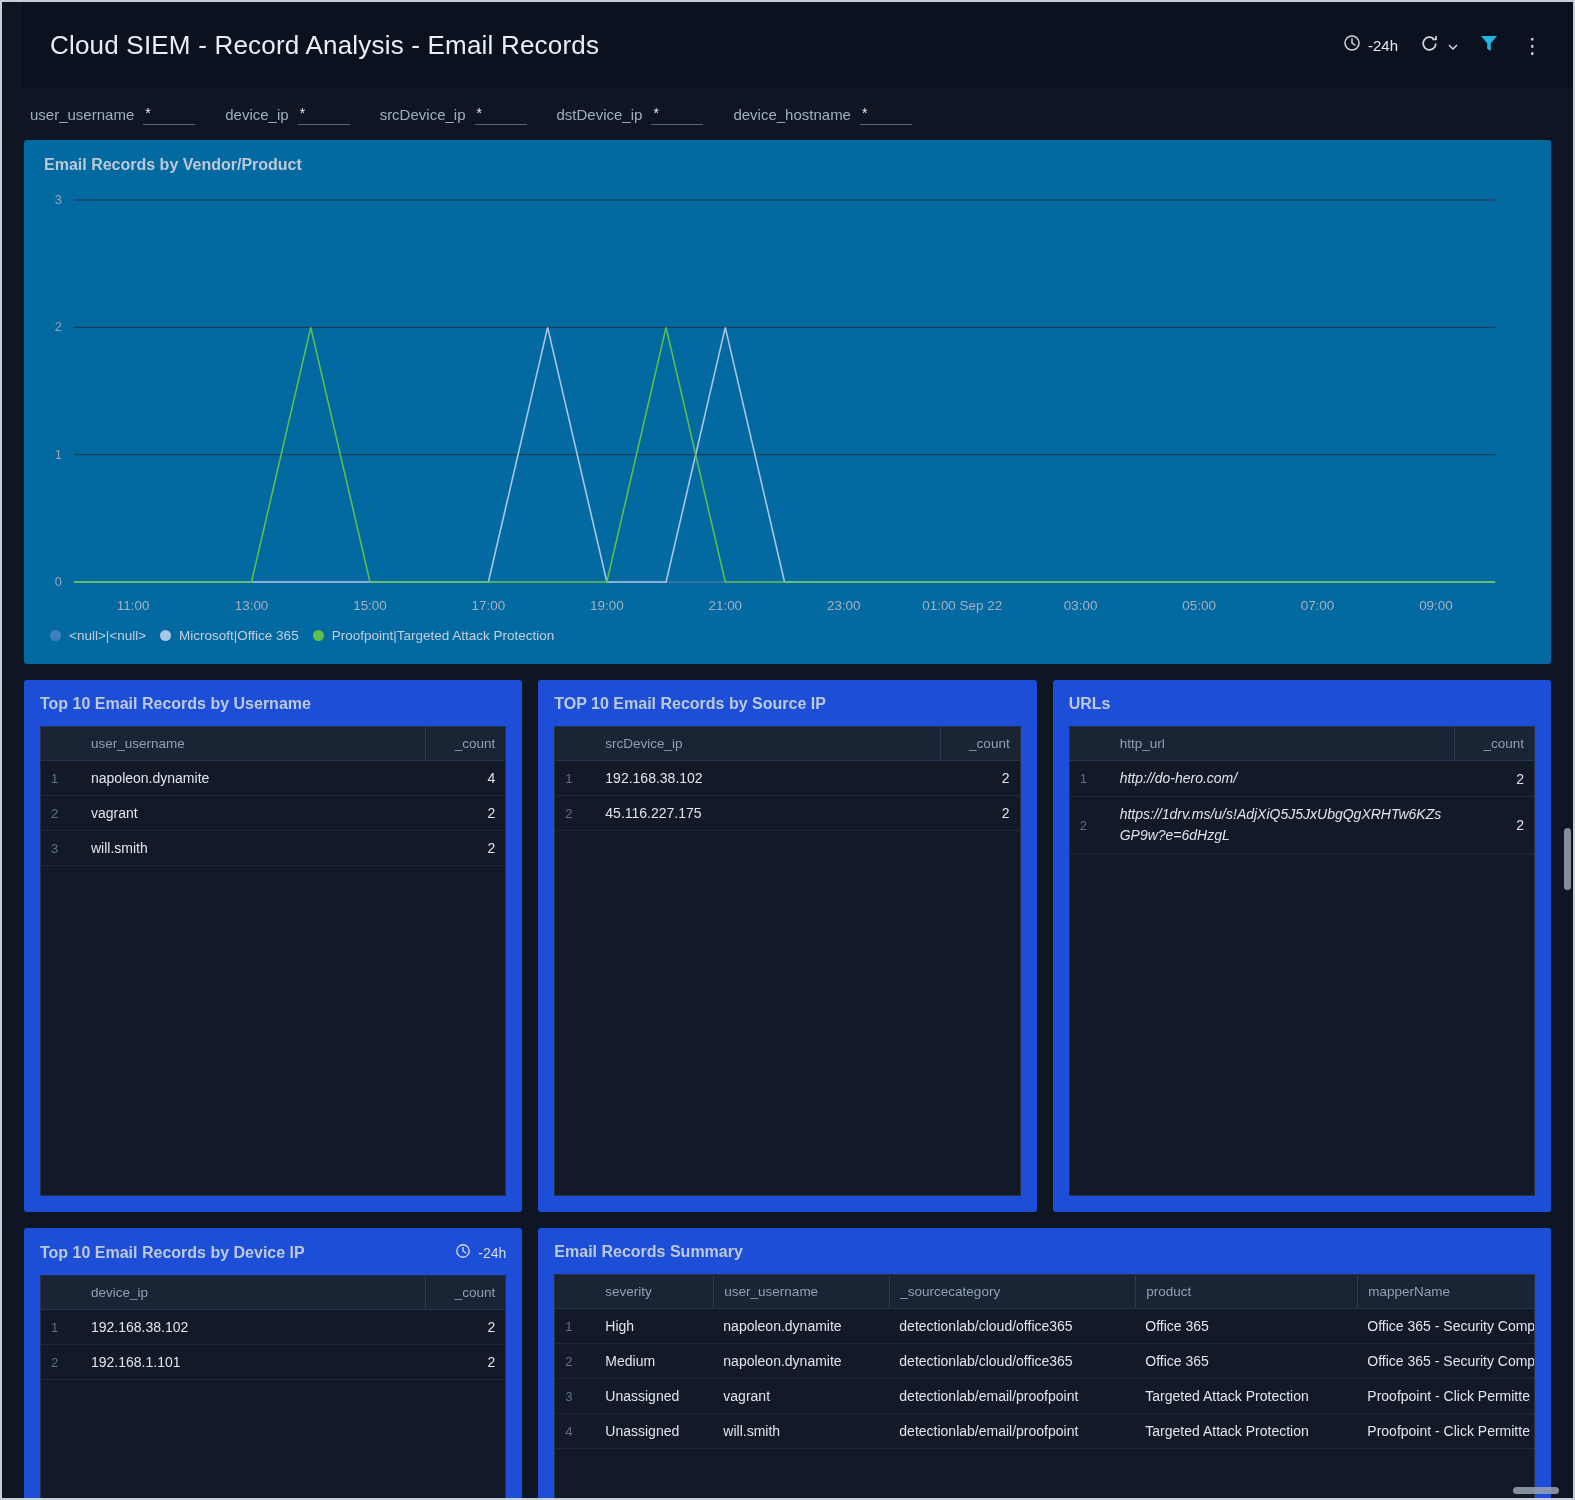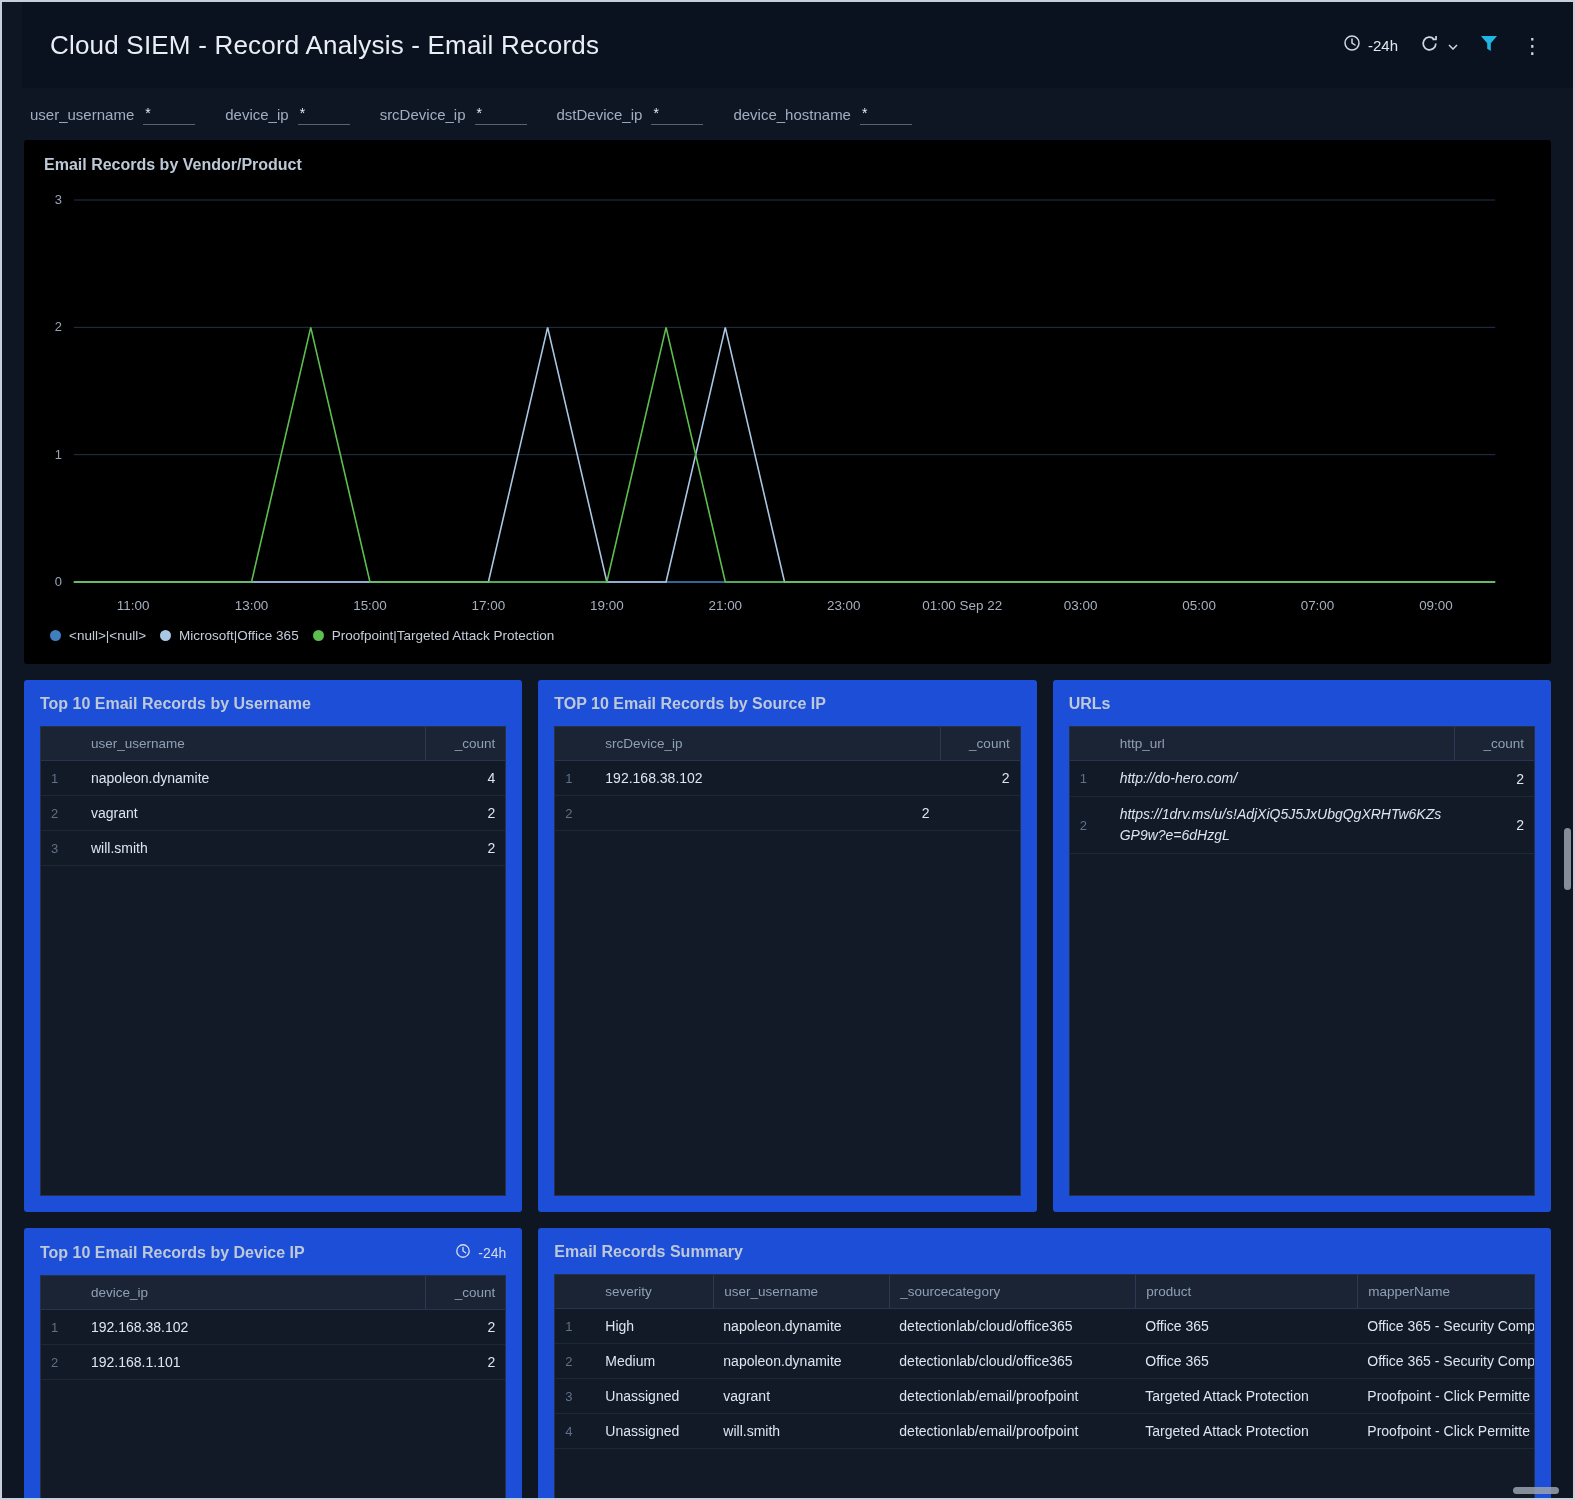"Email Records by Vendor/Product" .chart-panel { background: #000000 -> #0369a1 }
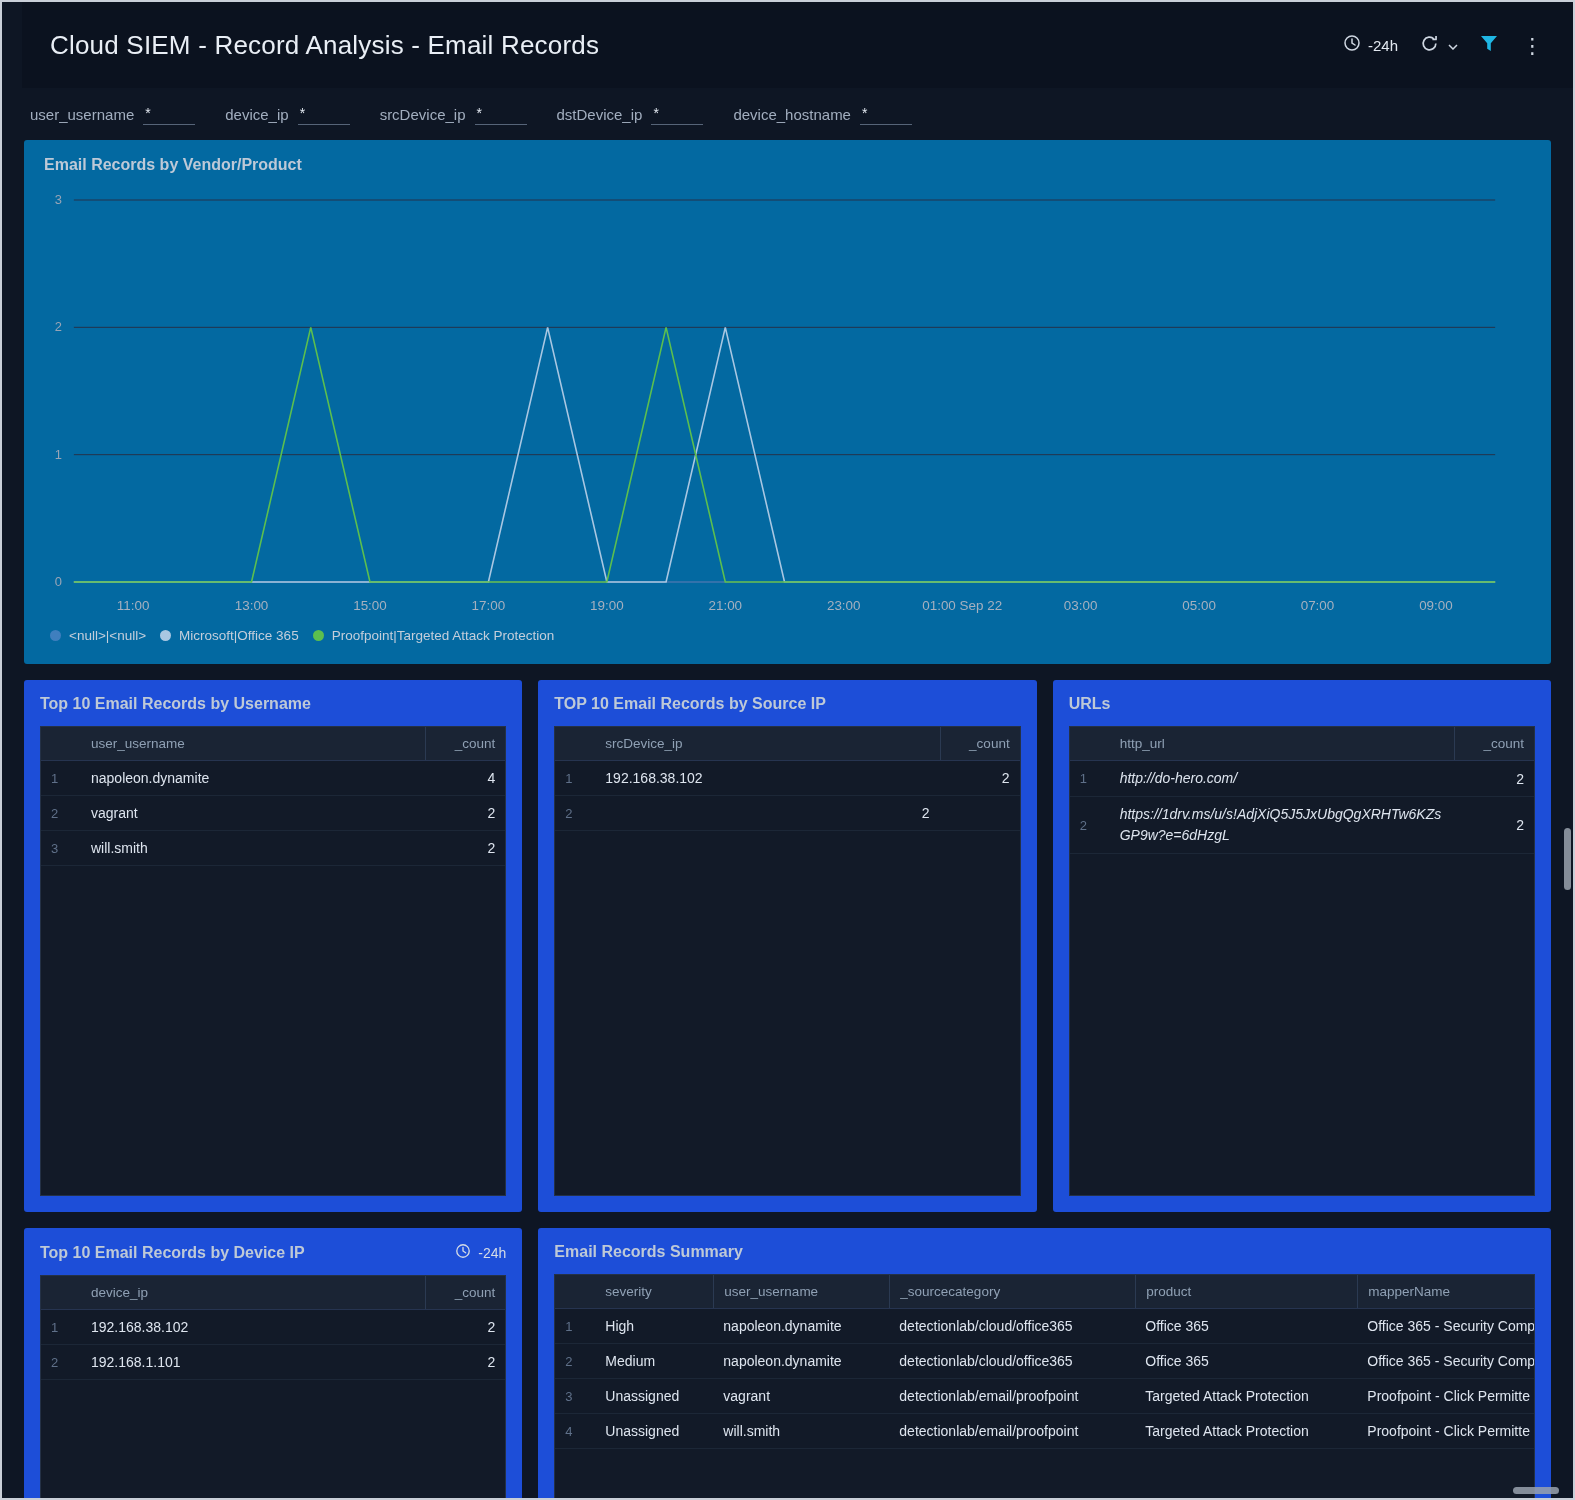"45.116.227.175" div.t-cell { html: none -> <div>45.116.227.175</div> }
